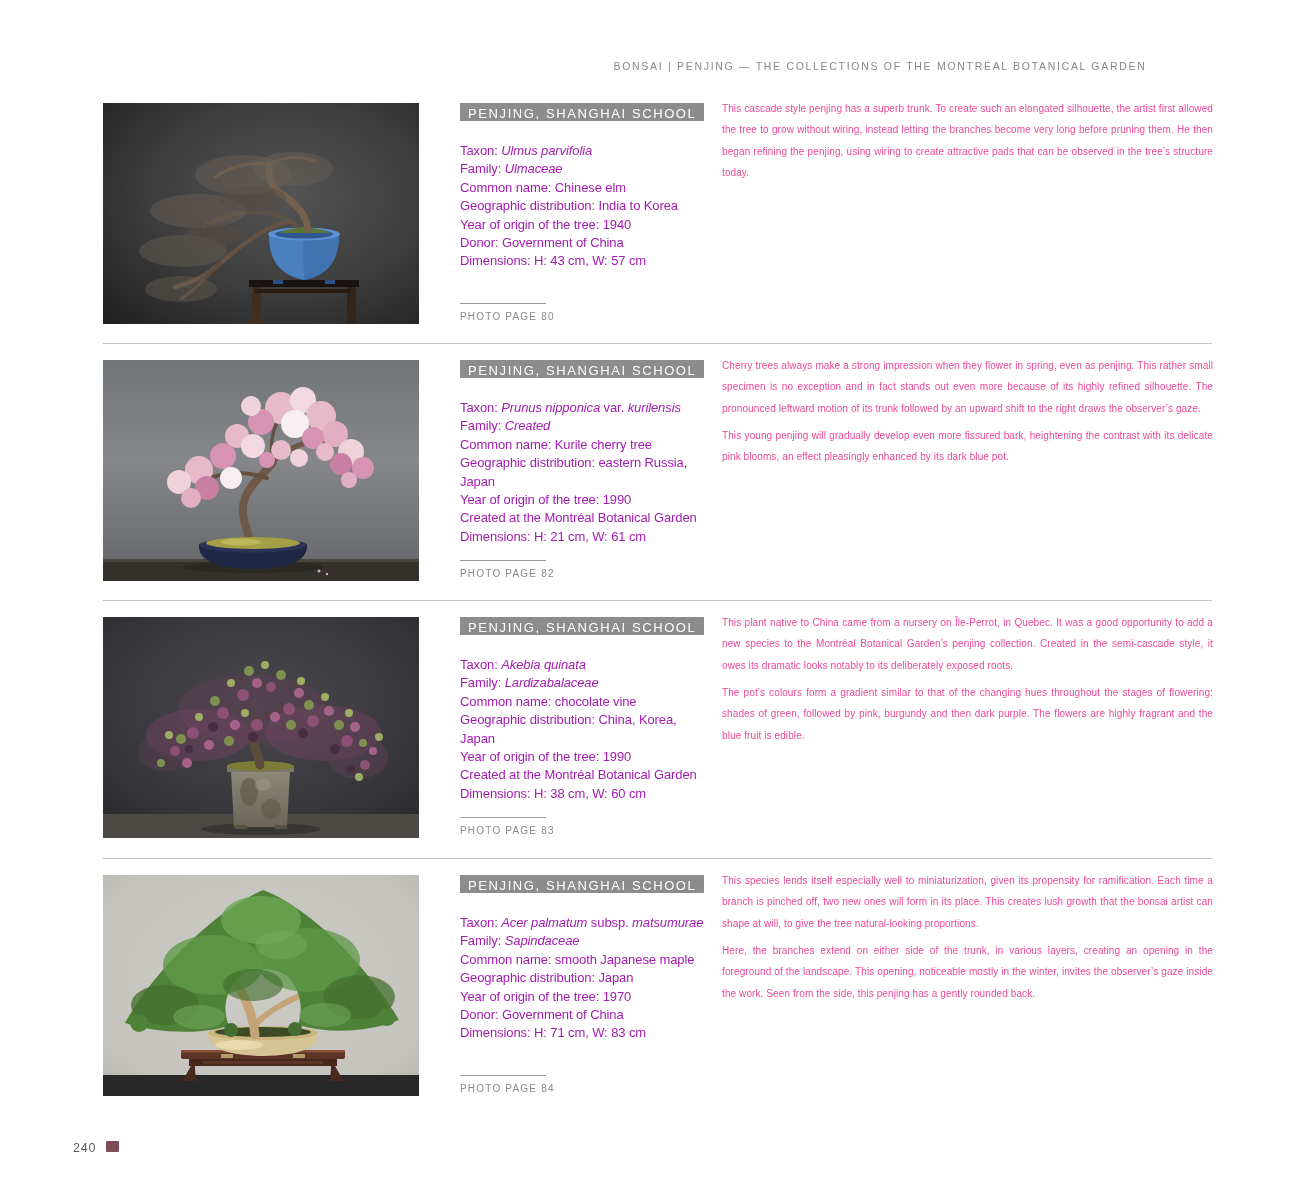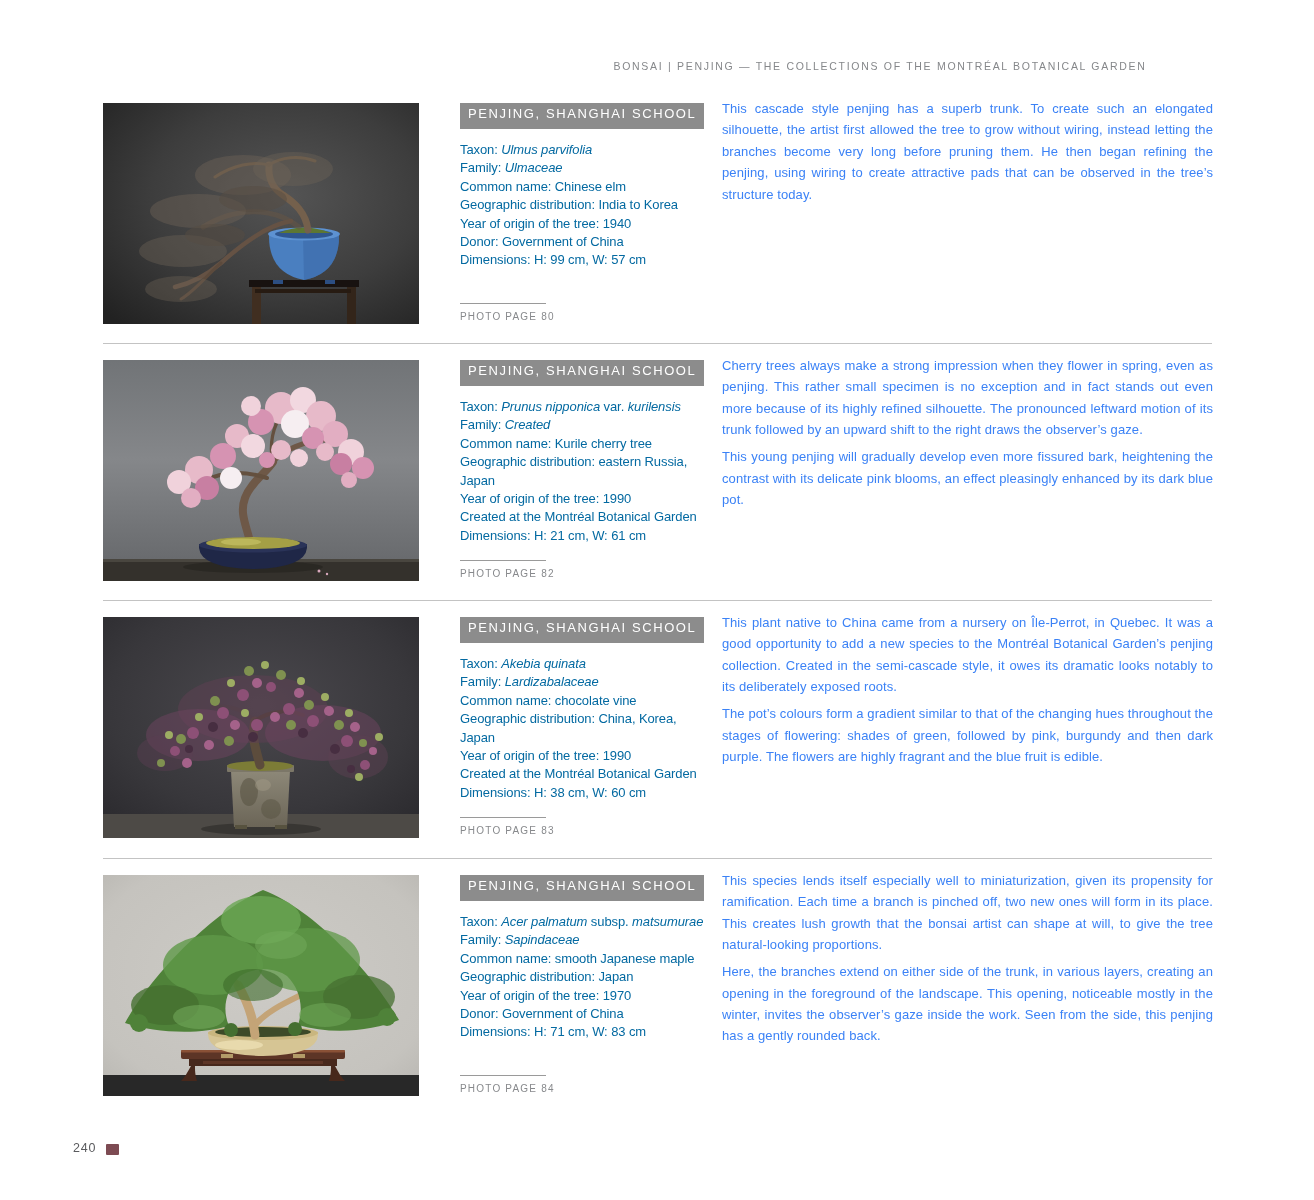"PENJING, SHANGHAI SCHOOL" .school-badge { padding: 3px 8px 8px 8px -> 3px 8px 0 8px }
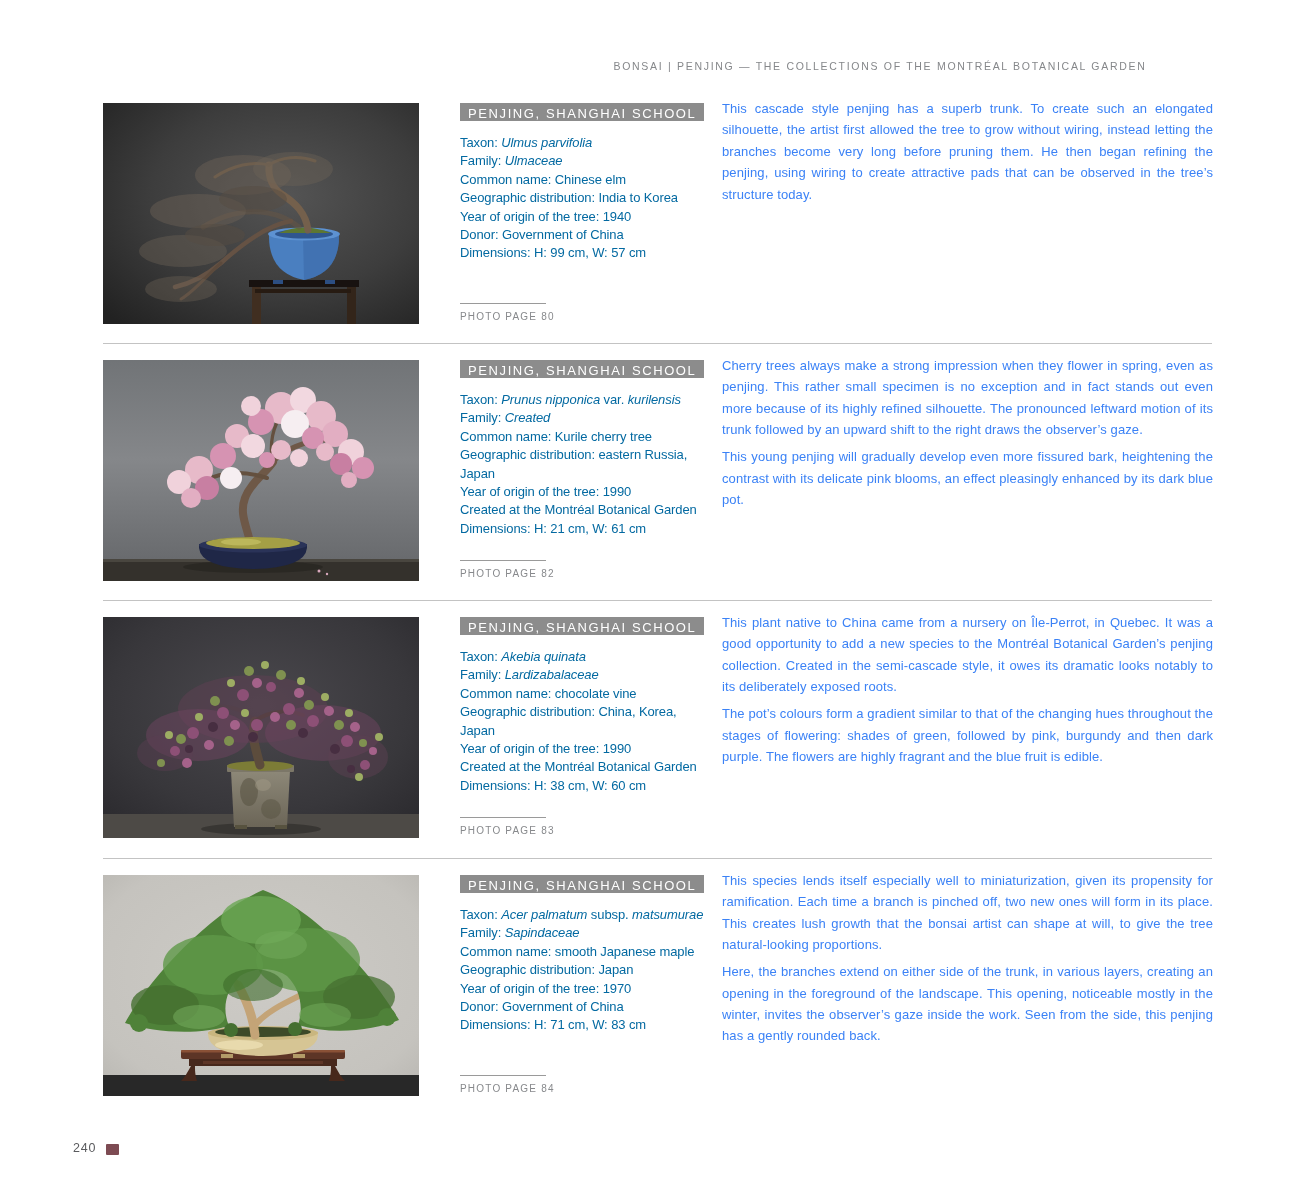"This cascade style penjing has" .rightcol p { color: #3b82f6 -> #ec4899; font-size: 13px -> 10px }
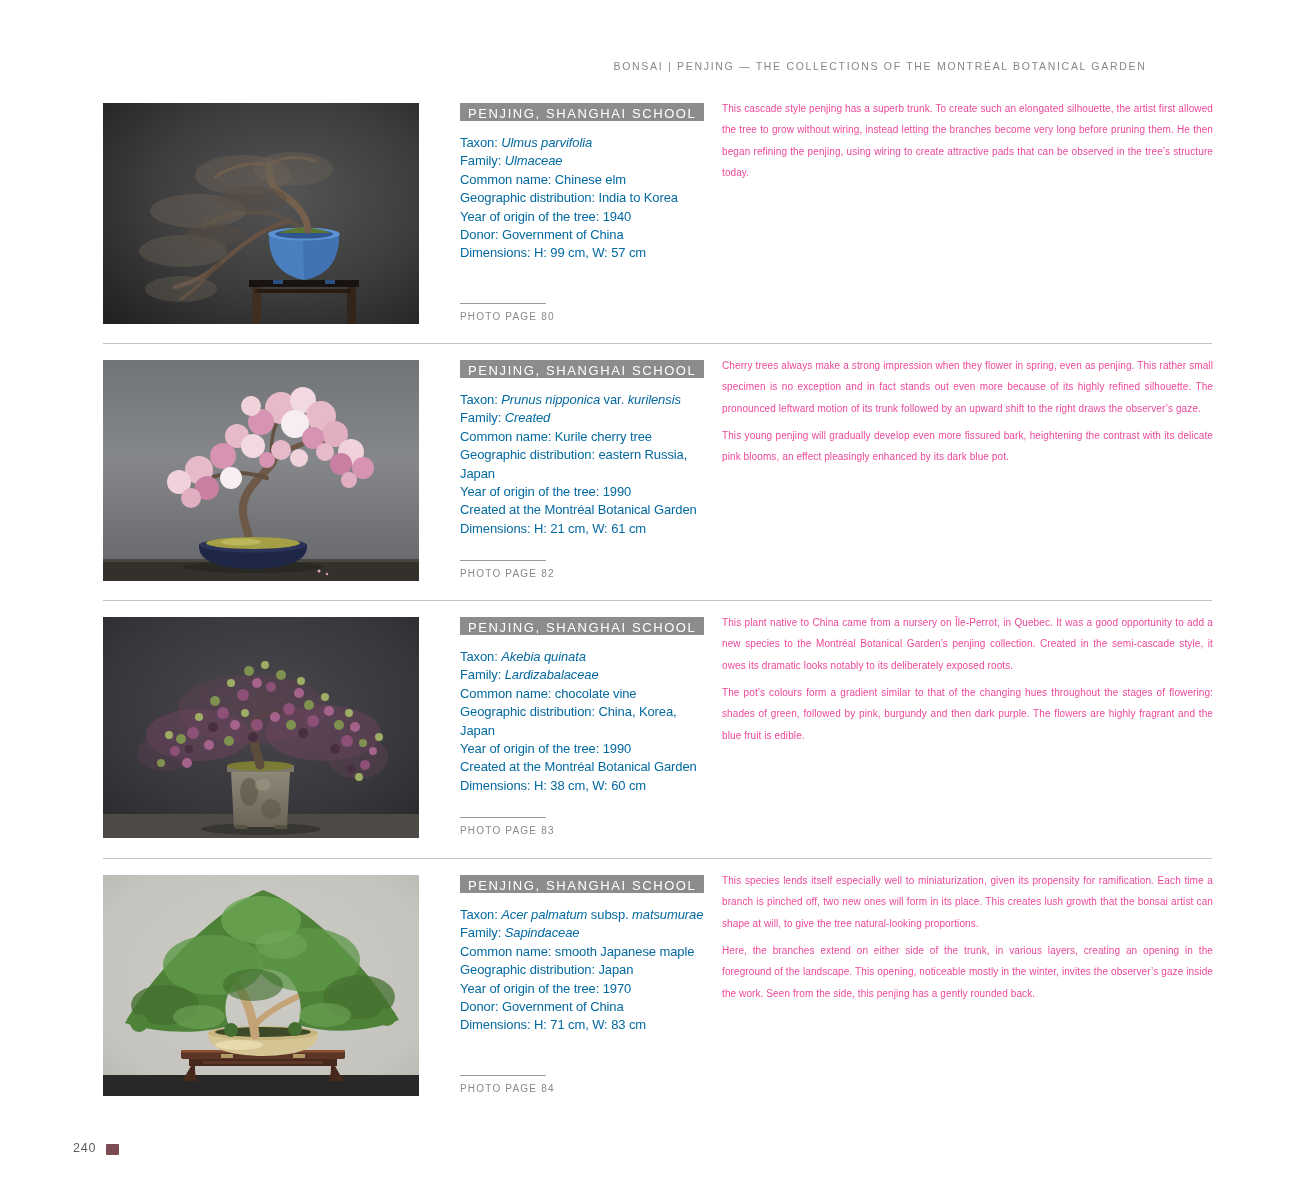"Taxon: Ulmus parvifolia" .details { color: #0369a1 -> #a21caf; margin-top: 12px -> 20px }
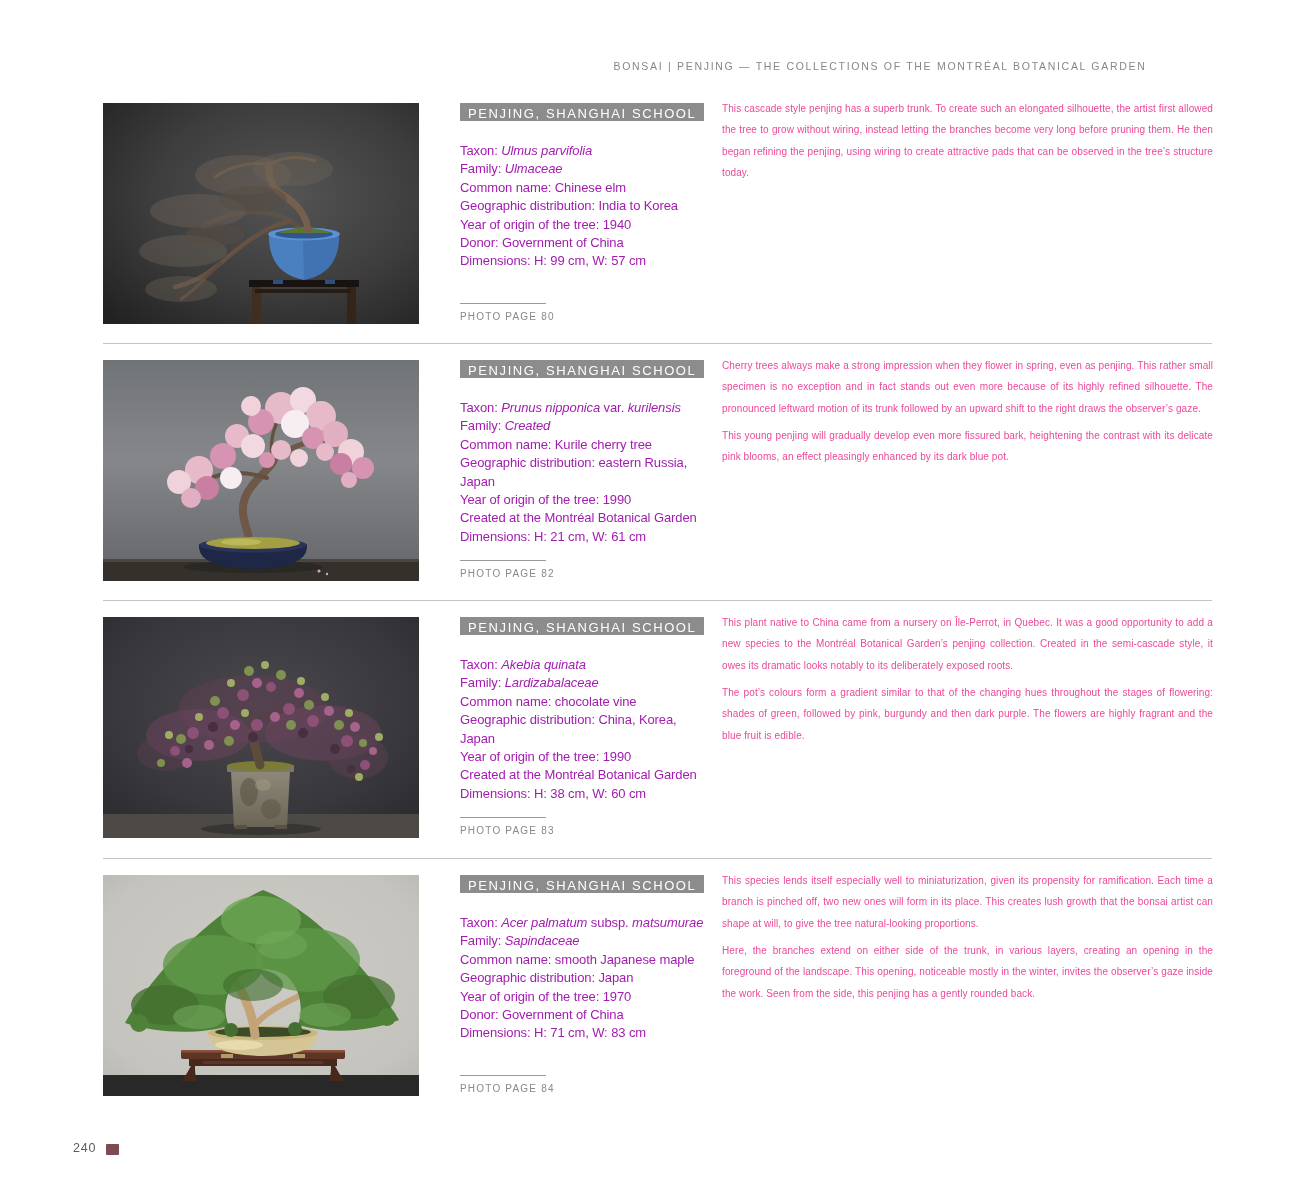"Dimensions: H: 99 cm, W:" span { text: 99 -> 43 }
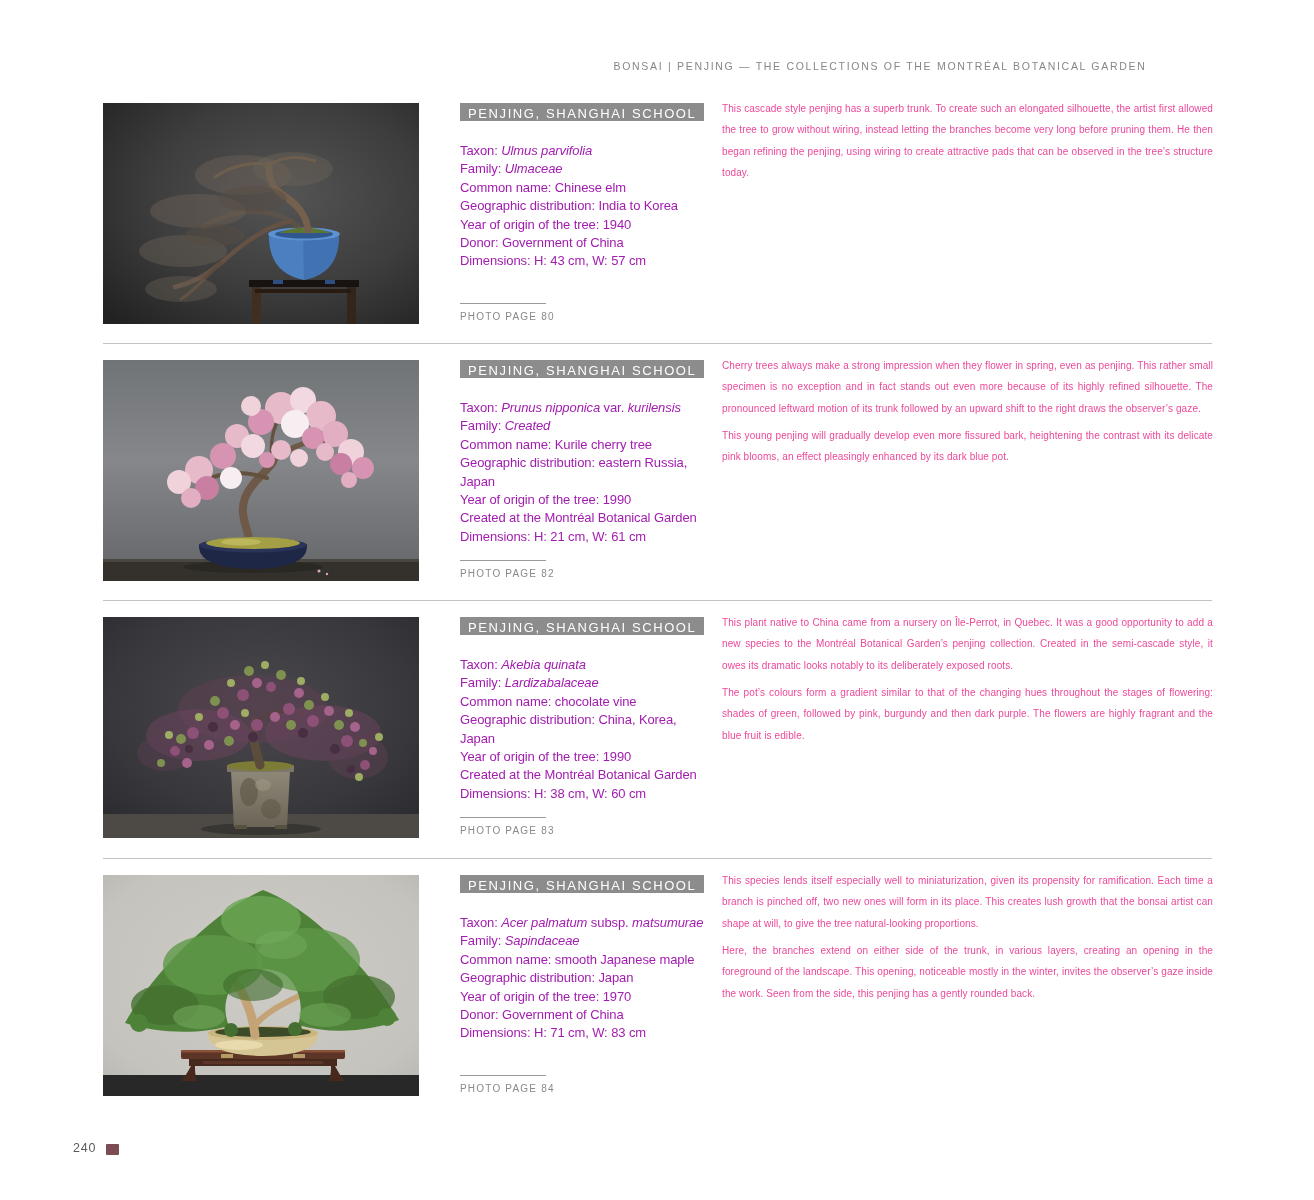"240" .footer { align-items: flex-end -> flex-start }
